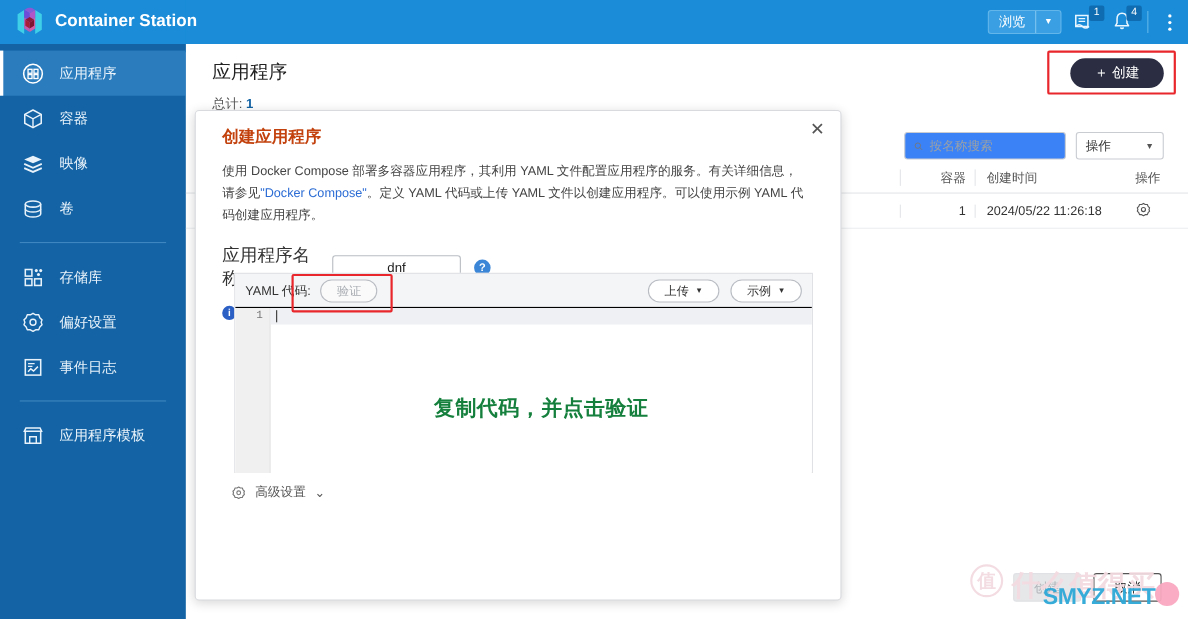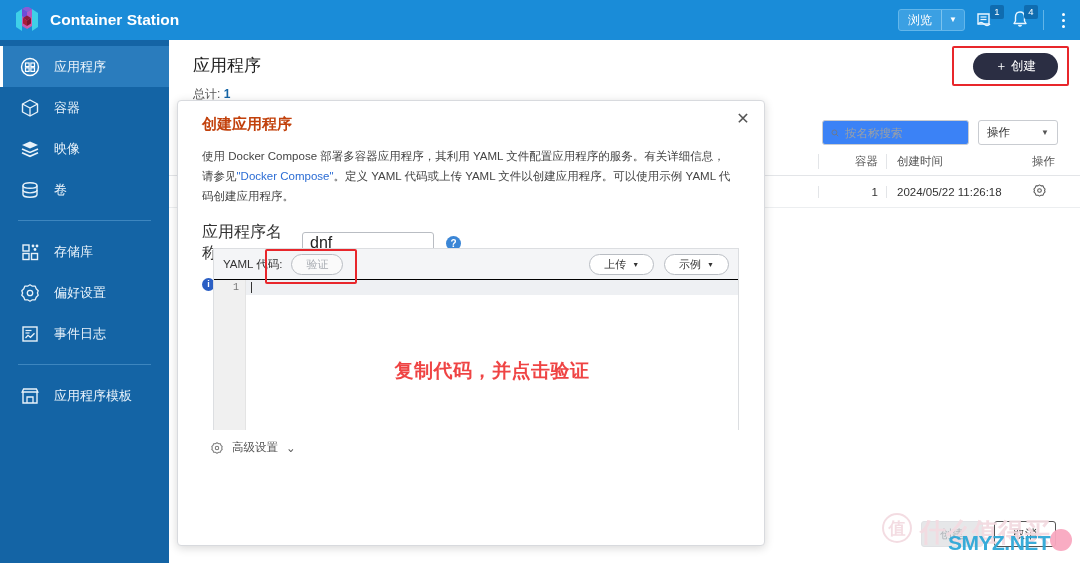"dnf" .field-input { font-size: 16px -> 12px; text-align: none -> center; width: 132px -> 117px }
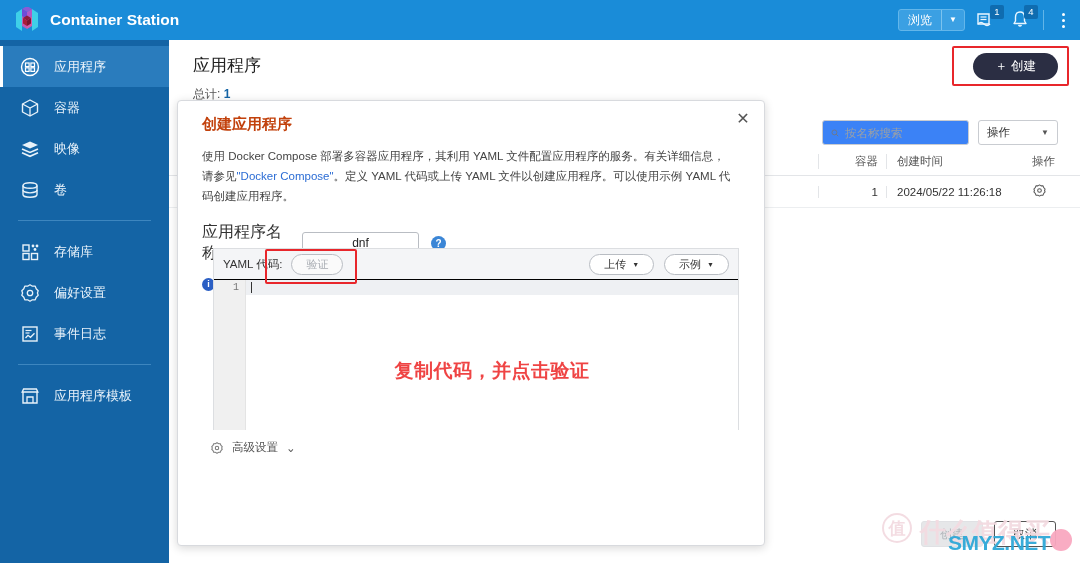"复制代码，并点击验证" .annot { color: #ef4444 -> #15803d }
